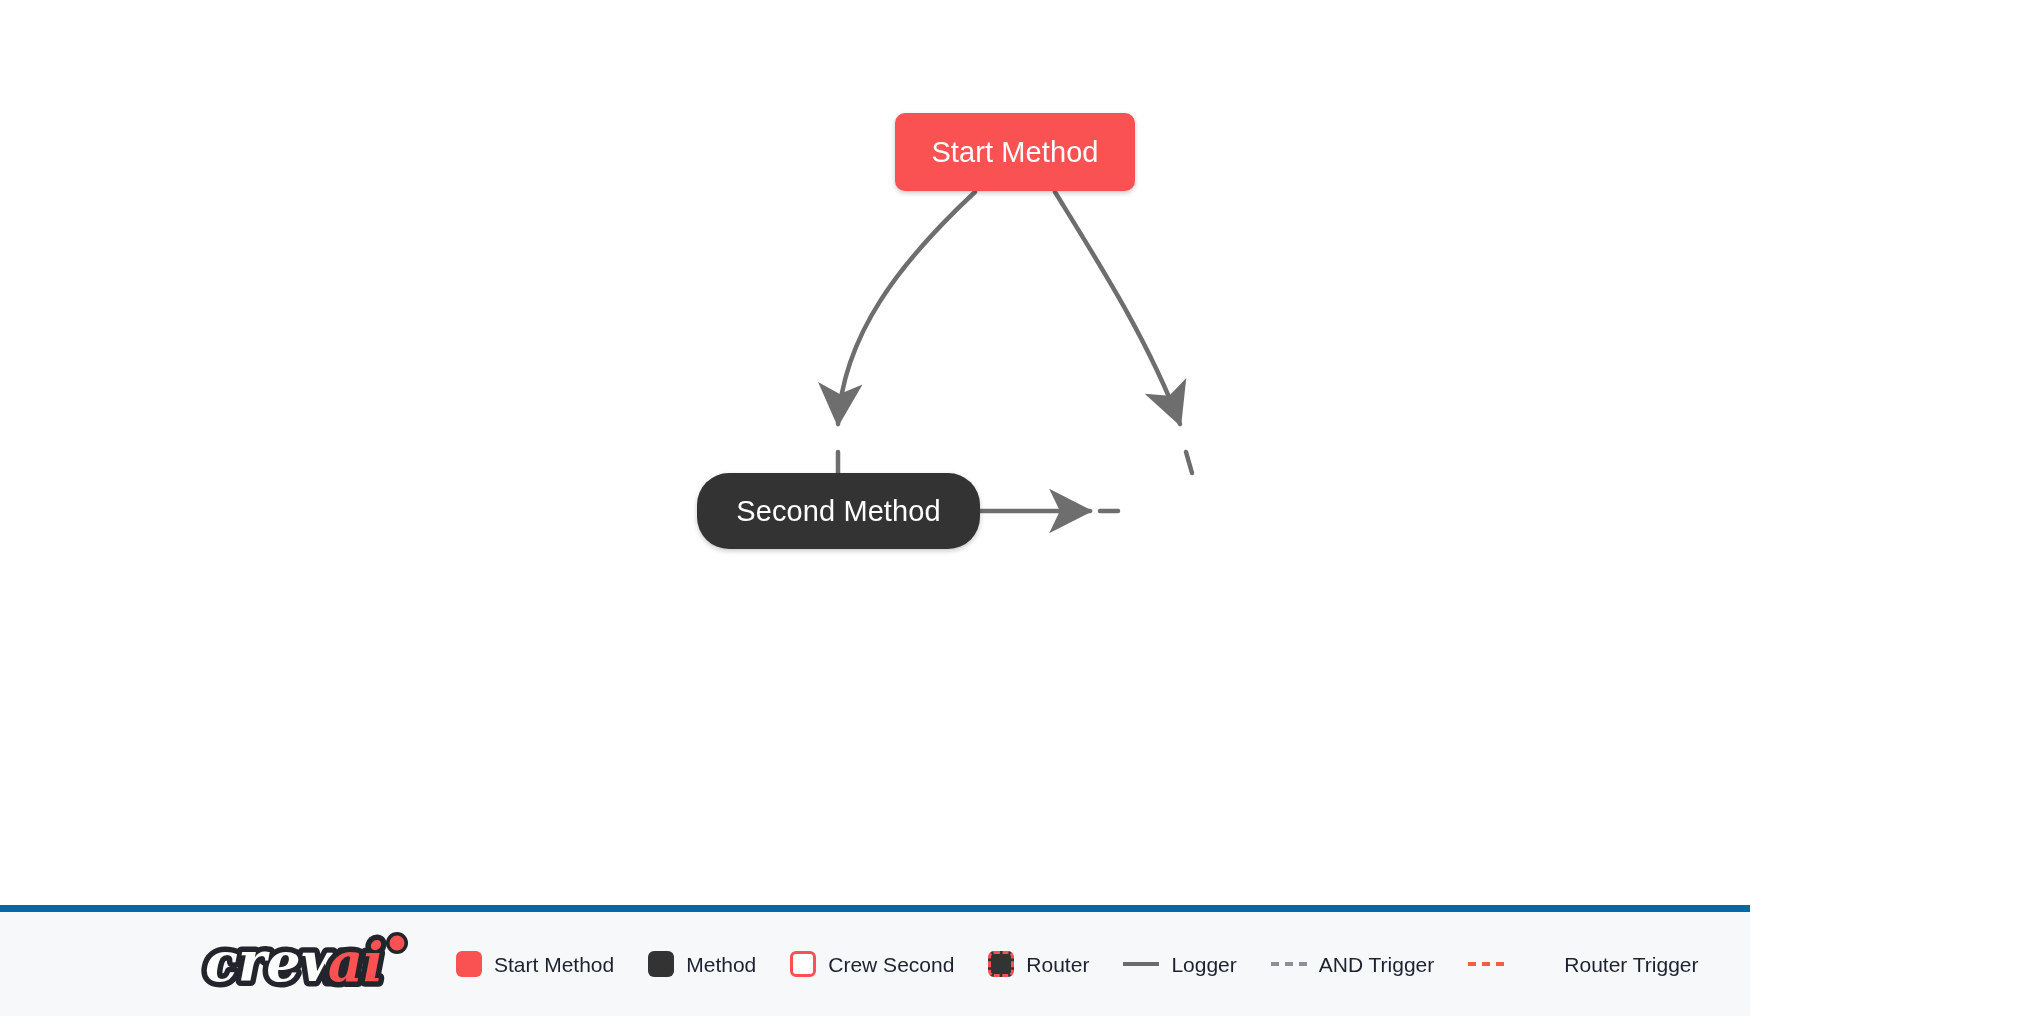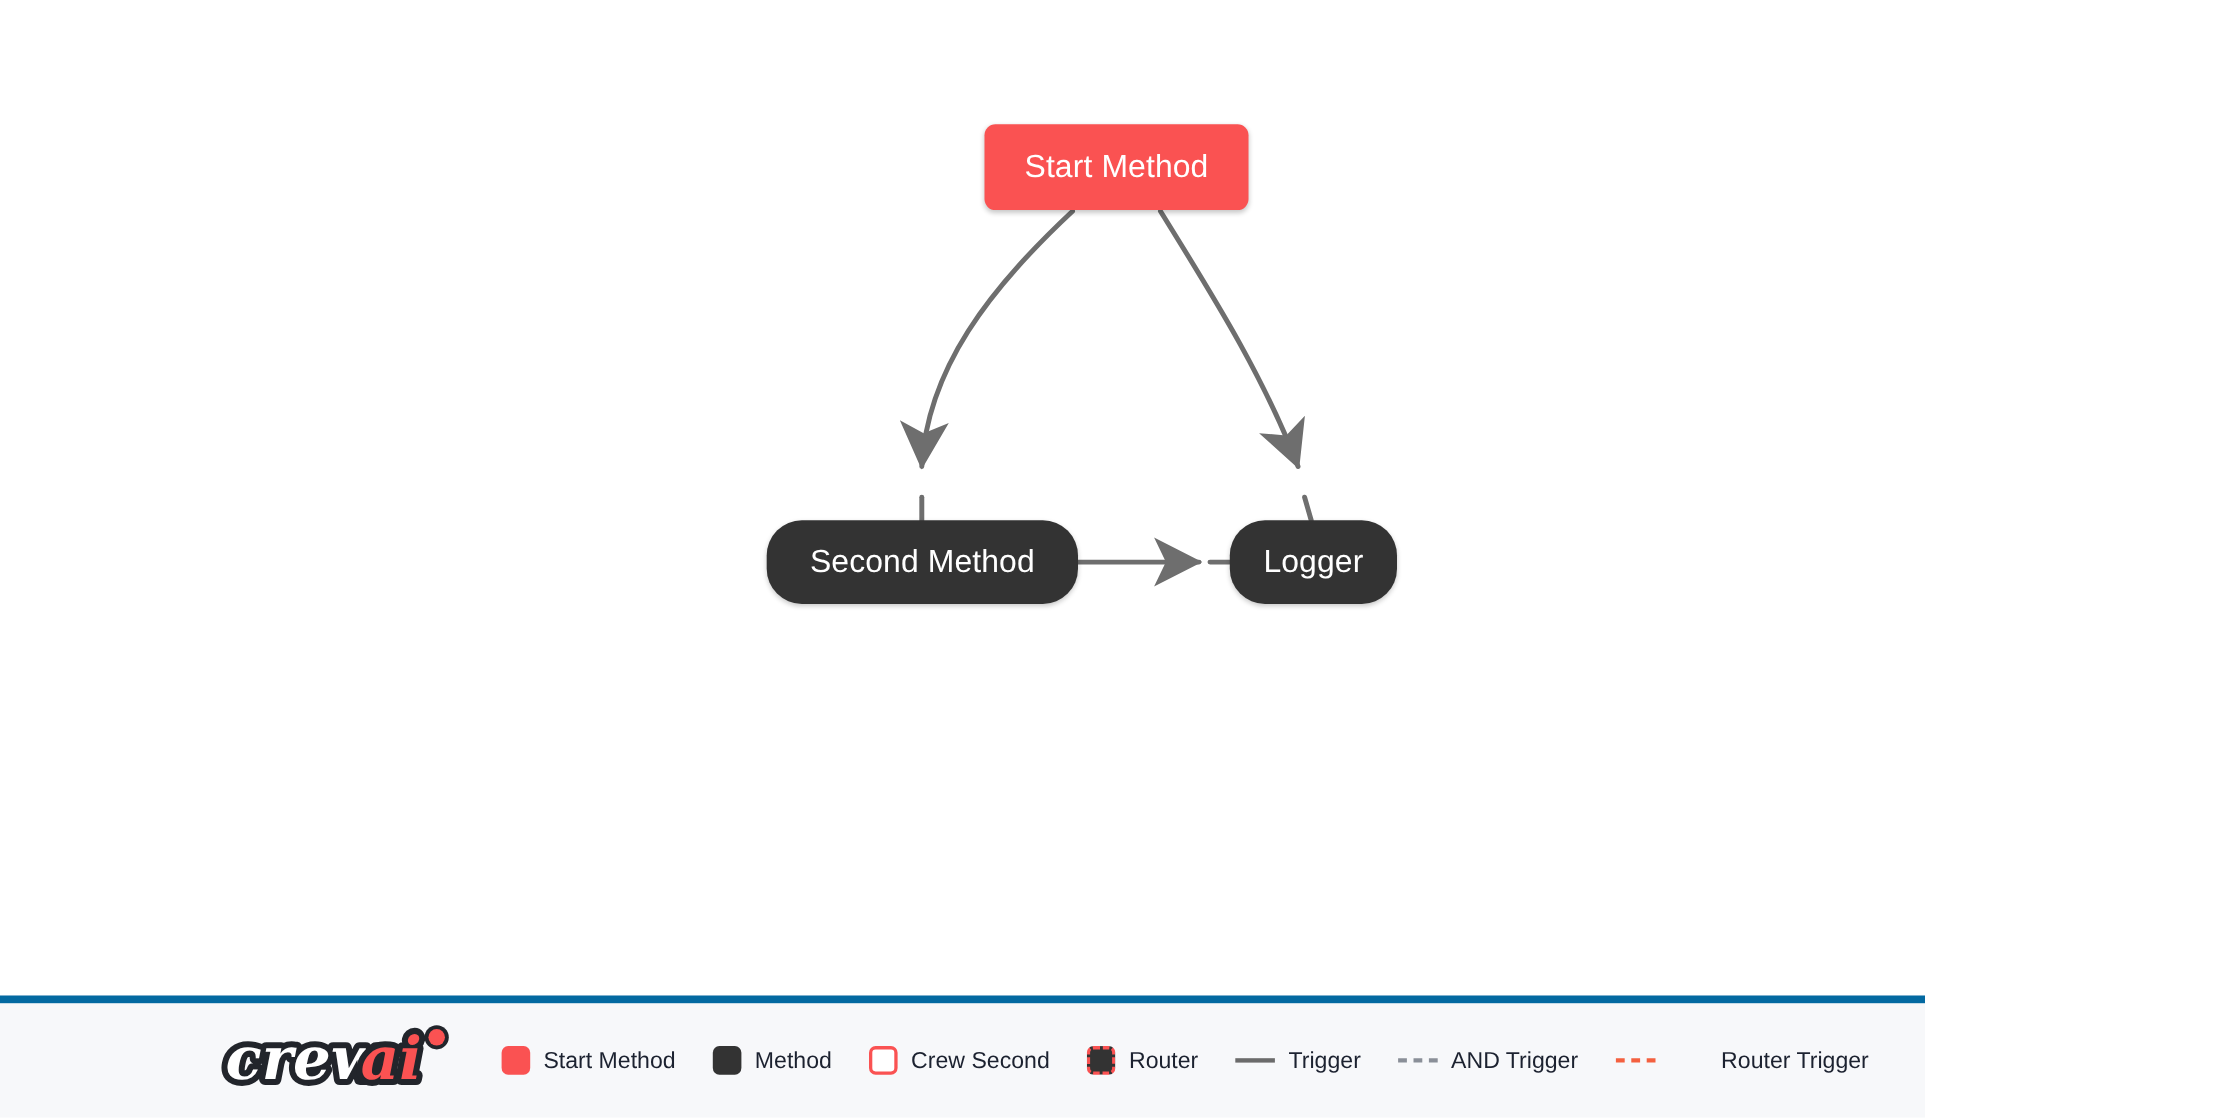"Logger" div.node { html: <div> <span>Logger</span> </div> -> none }
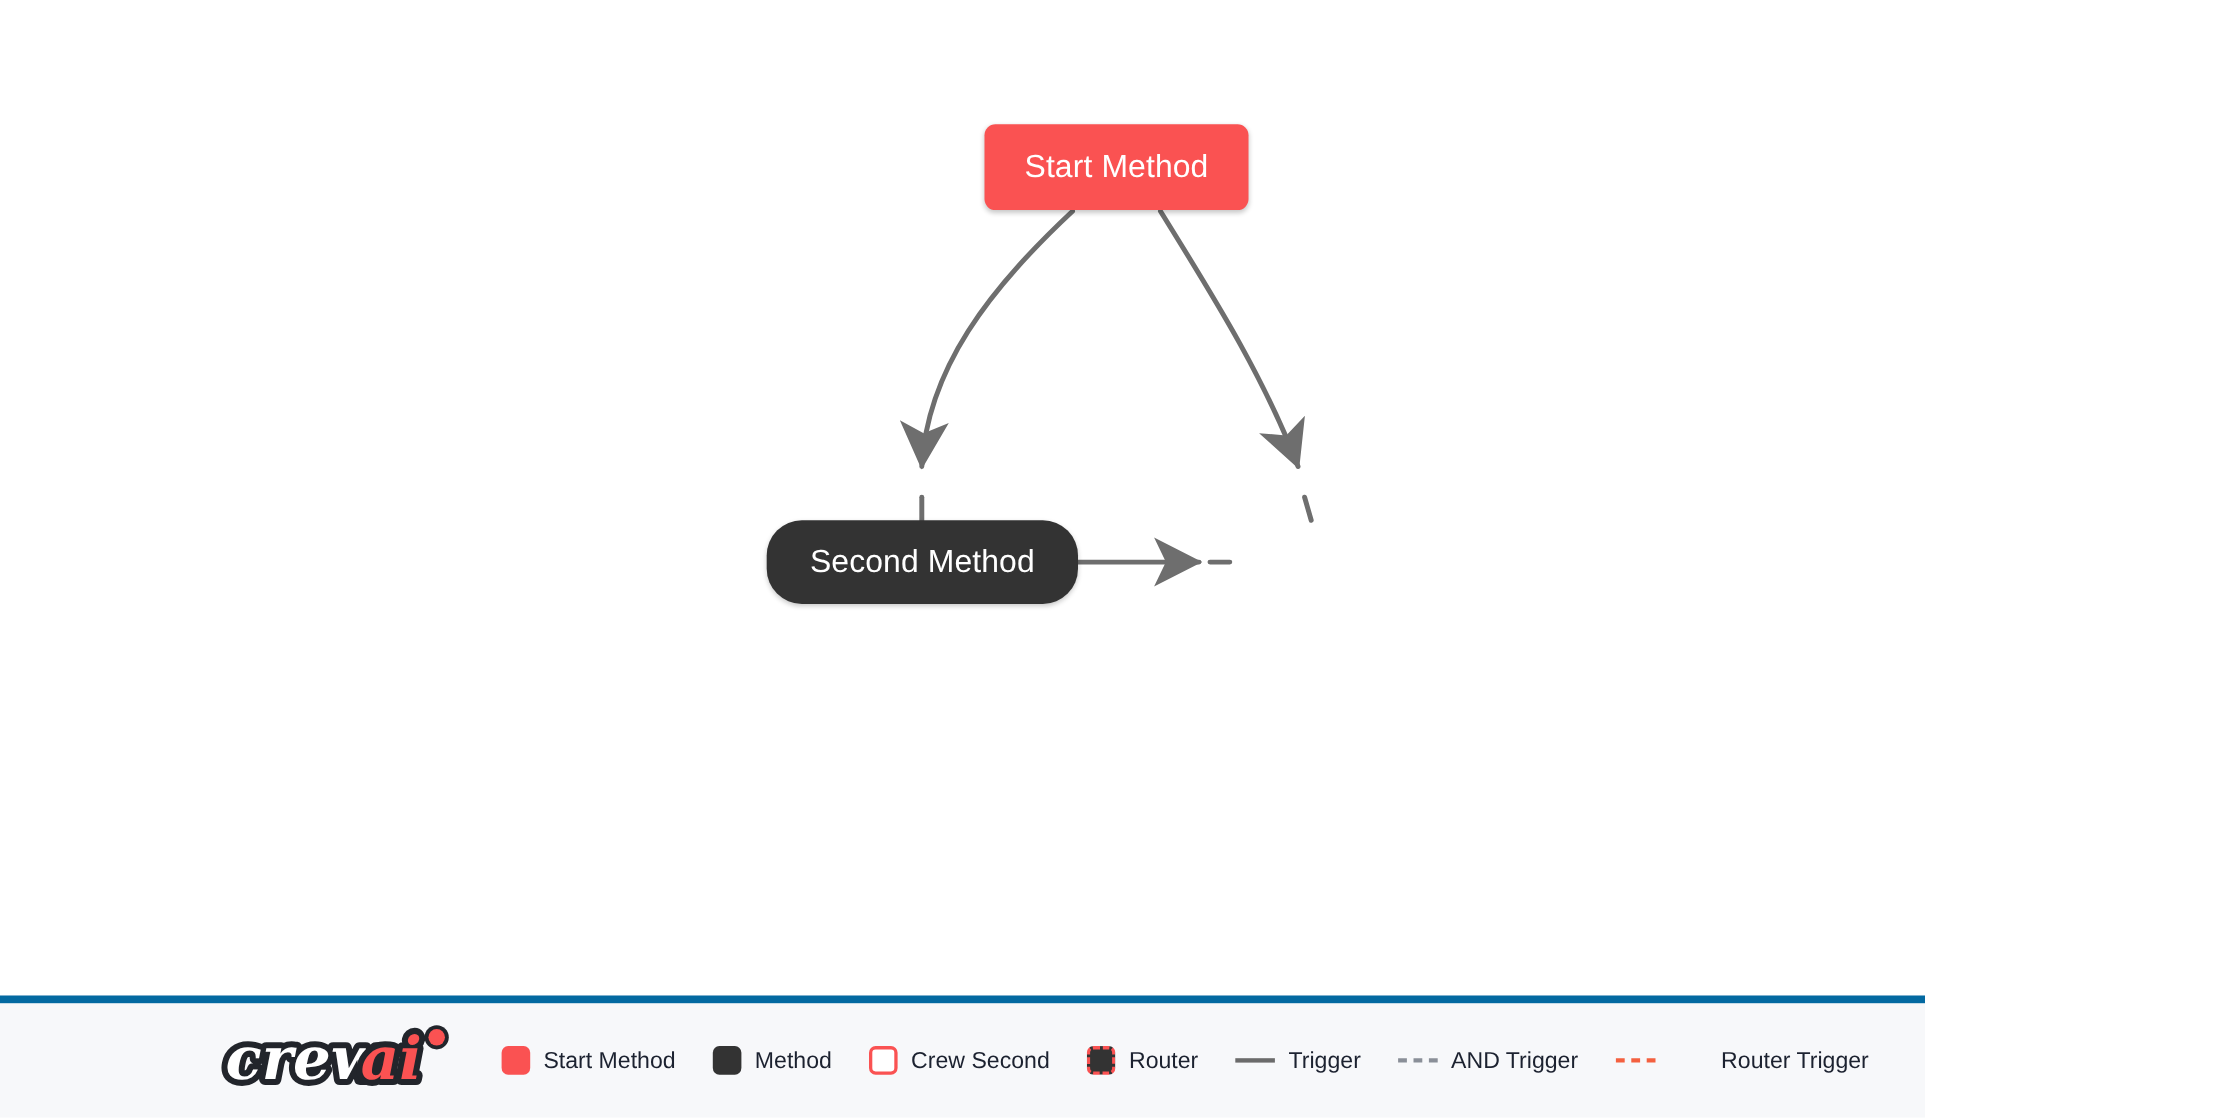"Trigger" span.legend-label { text: Trigger -> Logger }
